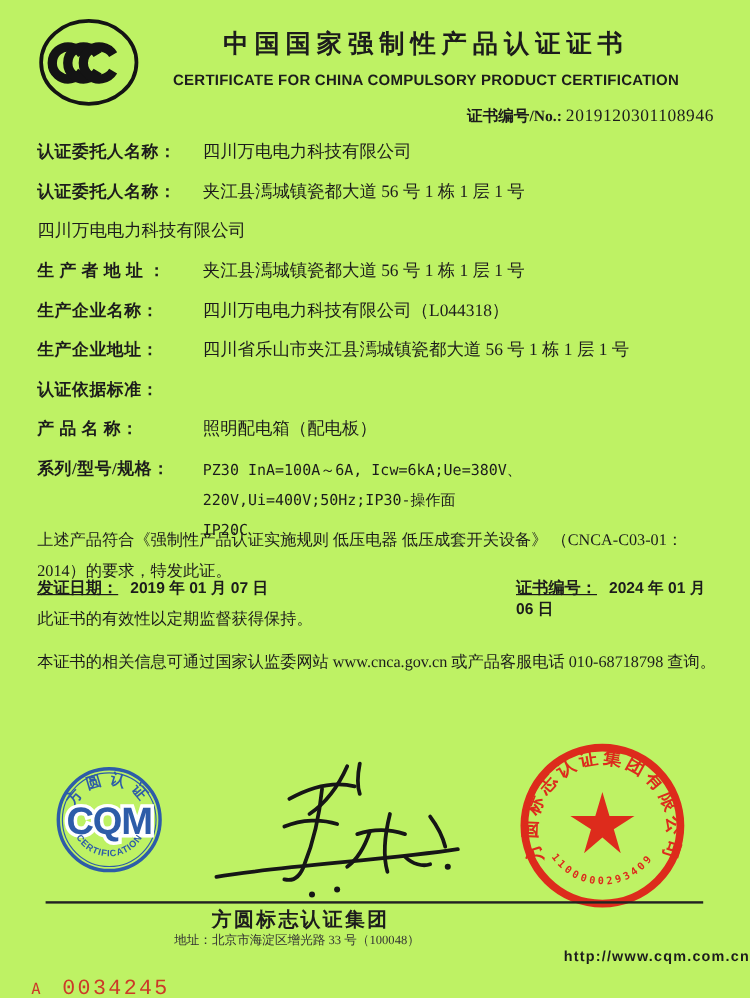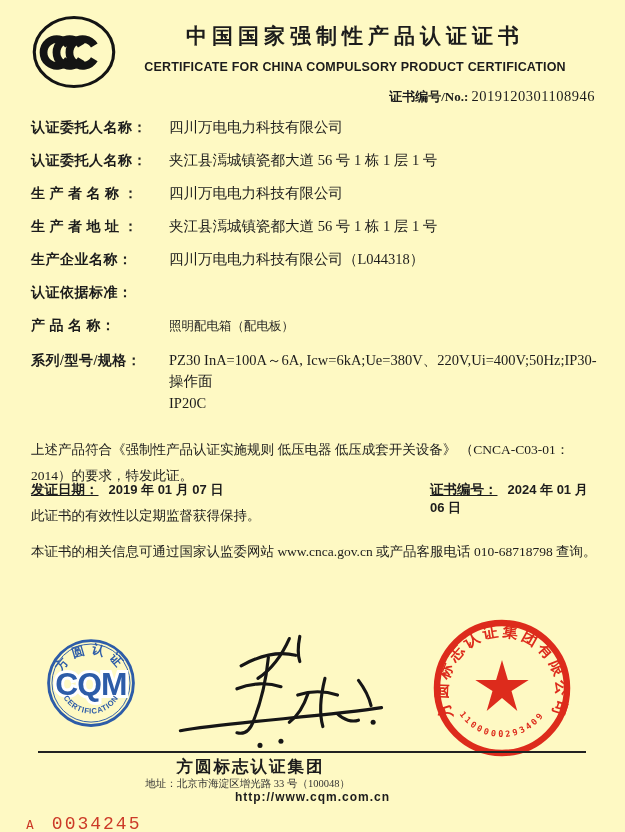"中国国家强制性产品认证证书" .page { background: #fef9c3 -> #bef264 }
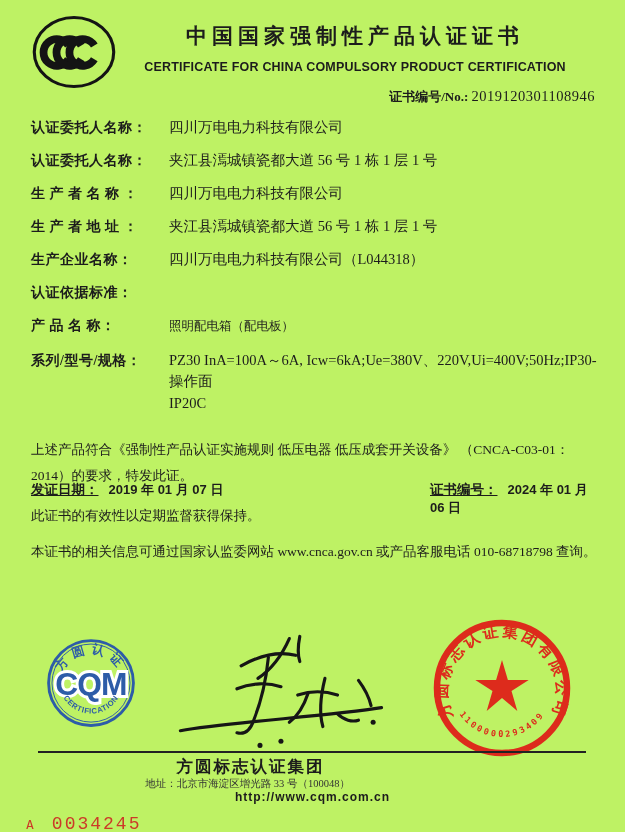"生 产 者 名 称" span.field-label { html: <span>生 产 者 名 称 ：</span> -> none }
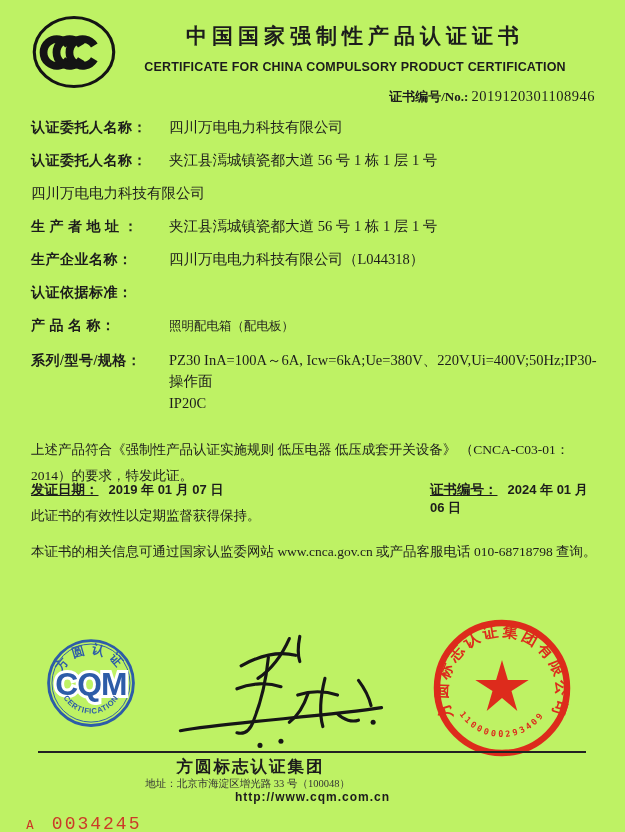"生产企业地址：" div.field-row { html: none -> <div> <span>生产企业地址：</span> <span>四川省乐山市夹江县漹城镇瓷都大道 56 号 1 栋 1 层 1 号</span> </div> }
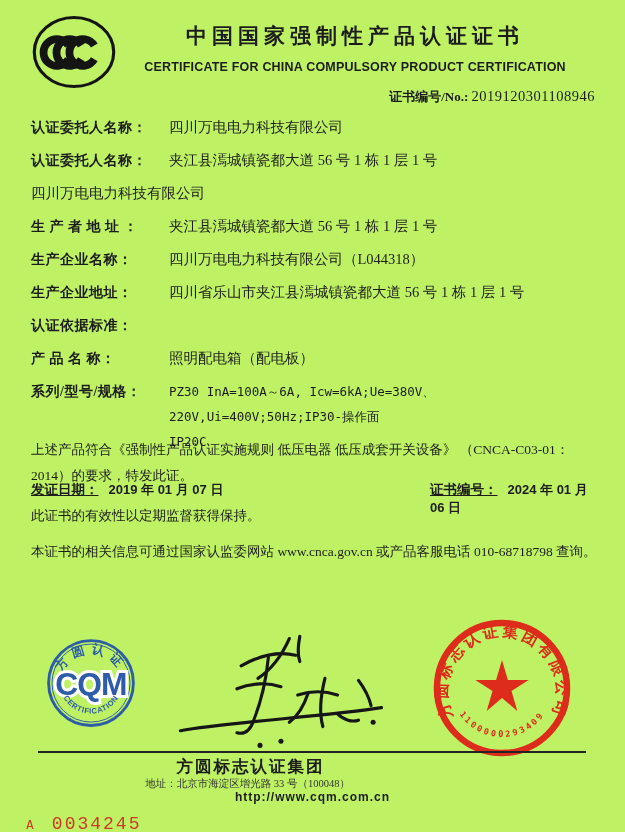"http://www.cqm.com.cn" .footer-url { text-align: center -> right }
